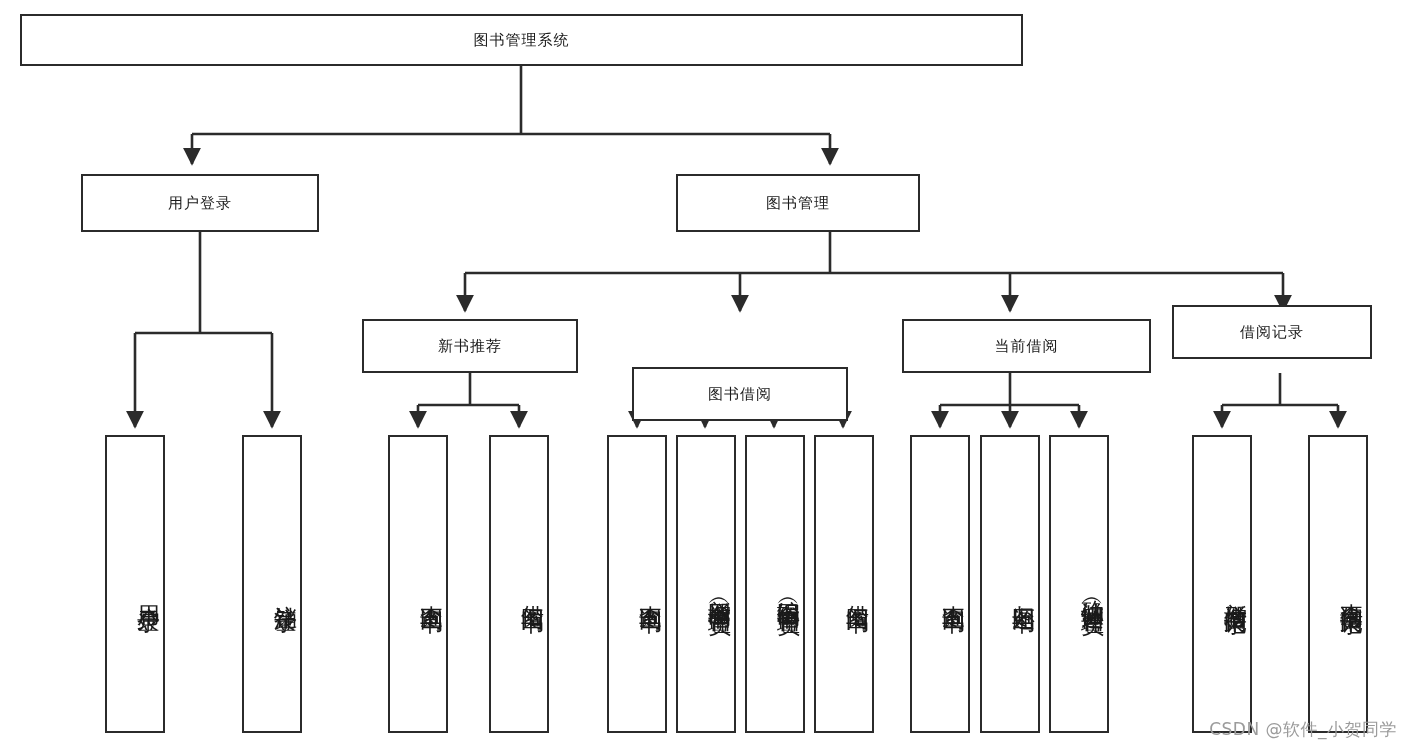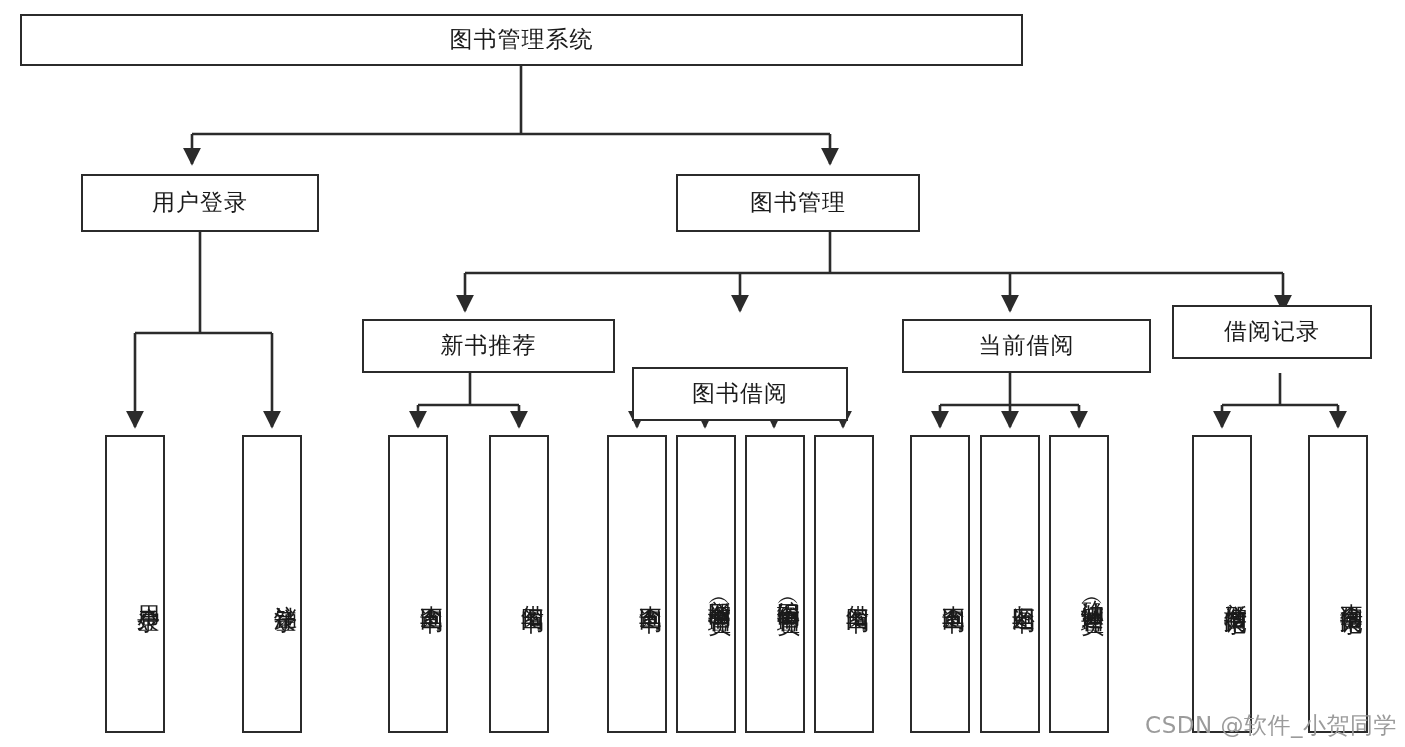"图书管理系统" .node-h { font-size: 23px -> 15px }
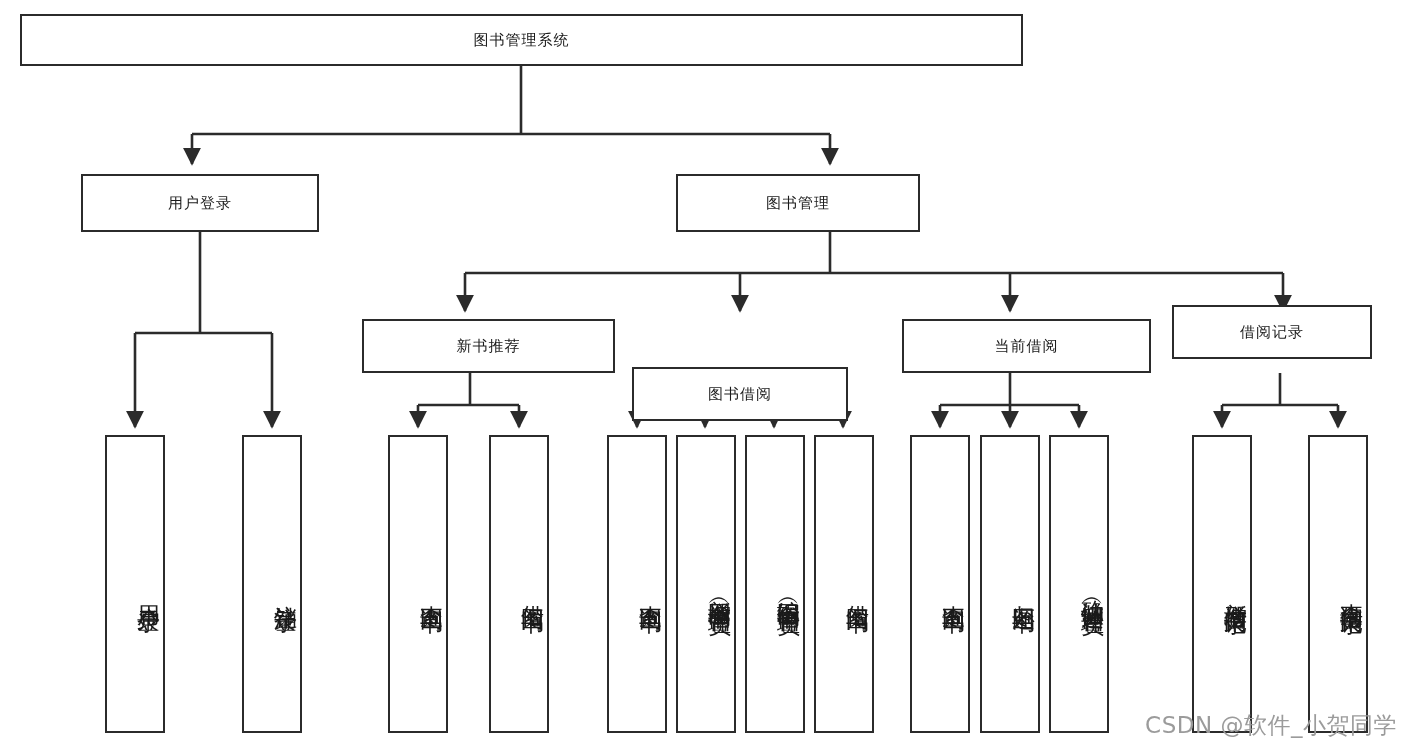"新书推荐" div.node { width: 253px -> 216px }
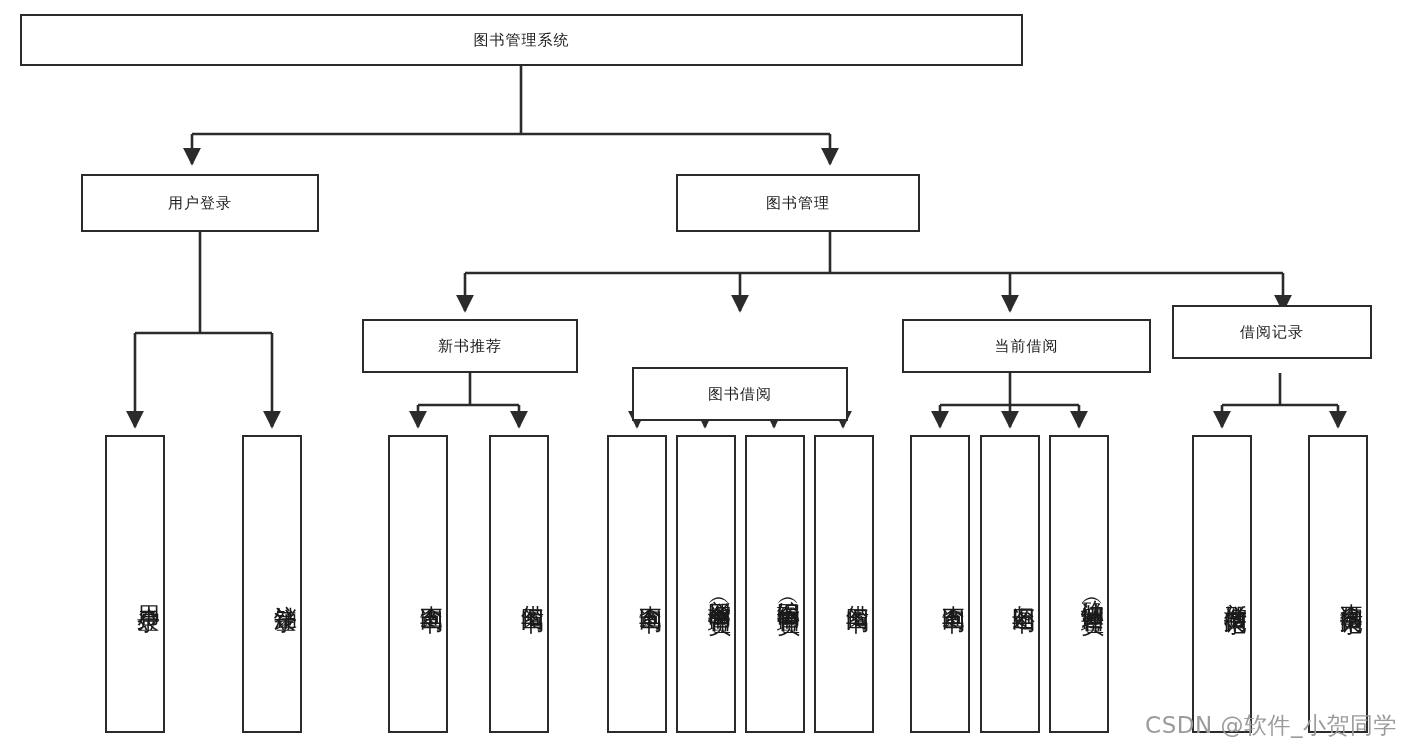"CSDN @软件_小贺同学" #watermark { font-size: 23px -> 17px }
